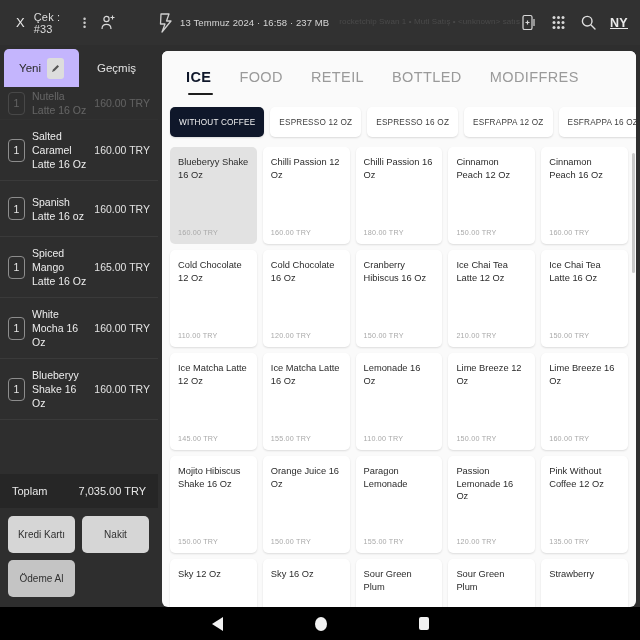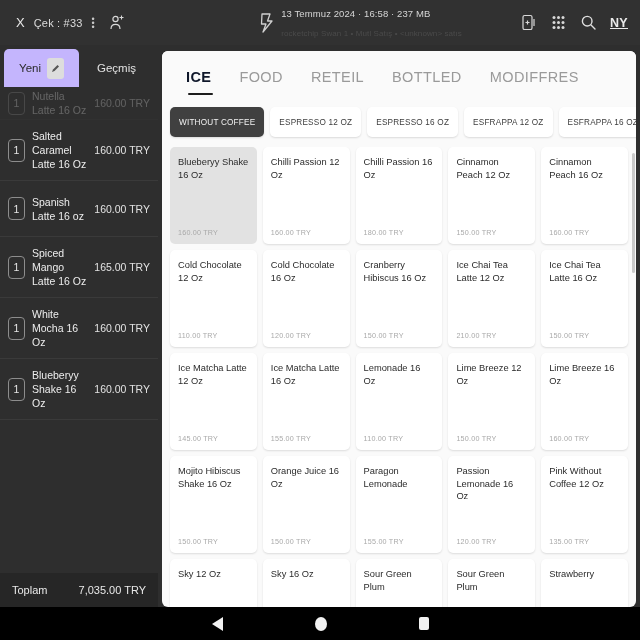"13 Temmuz 2024 · 16:58" .tb-textwrap { flex-direction: column -> none }
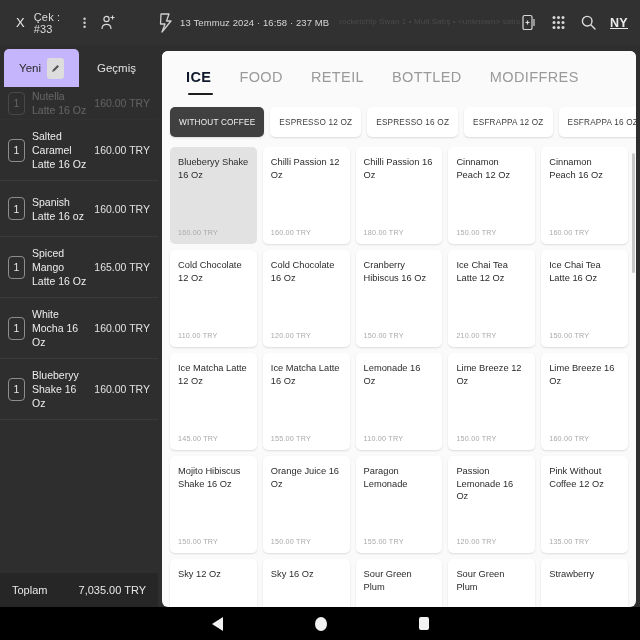"WITHOUT COFFEE" .chip.selected { background: #404040 -> #0f172a }
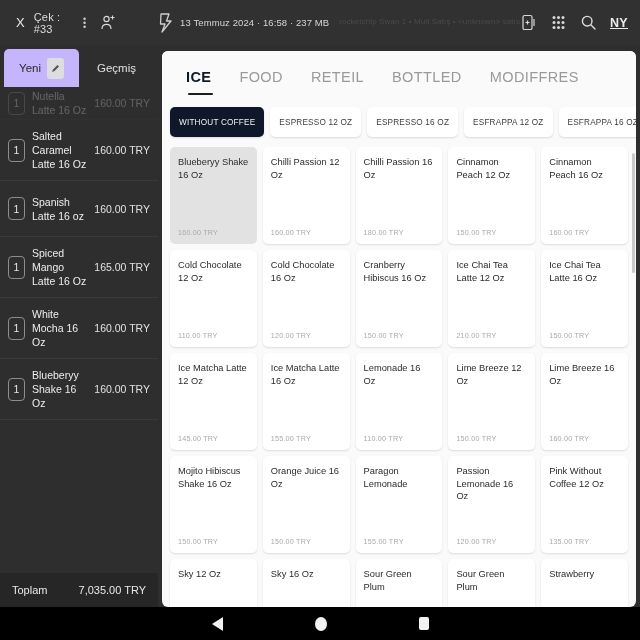"Kredi Kartı" div.paybtns { html: none -> <div> <div> <span>Kredi Kartı</span> </div> <div> <span>Nakit</span> </div> <div> <span>Ödeme Al</span> </div> </div> }
